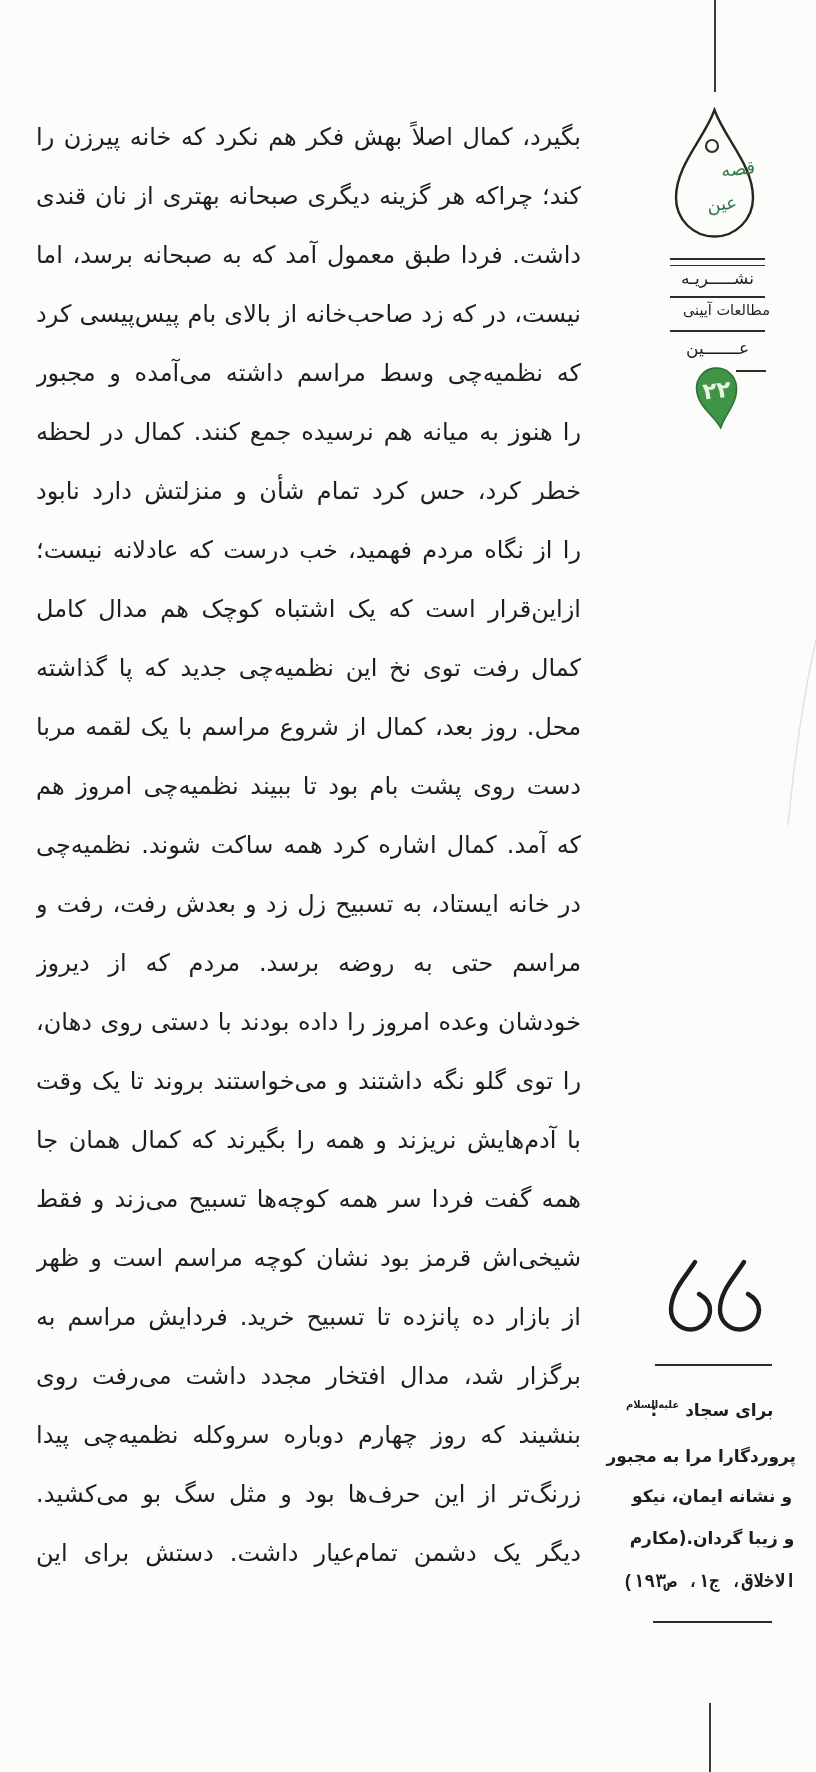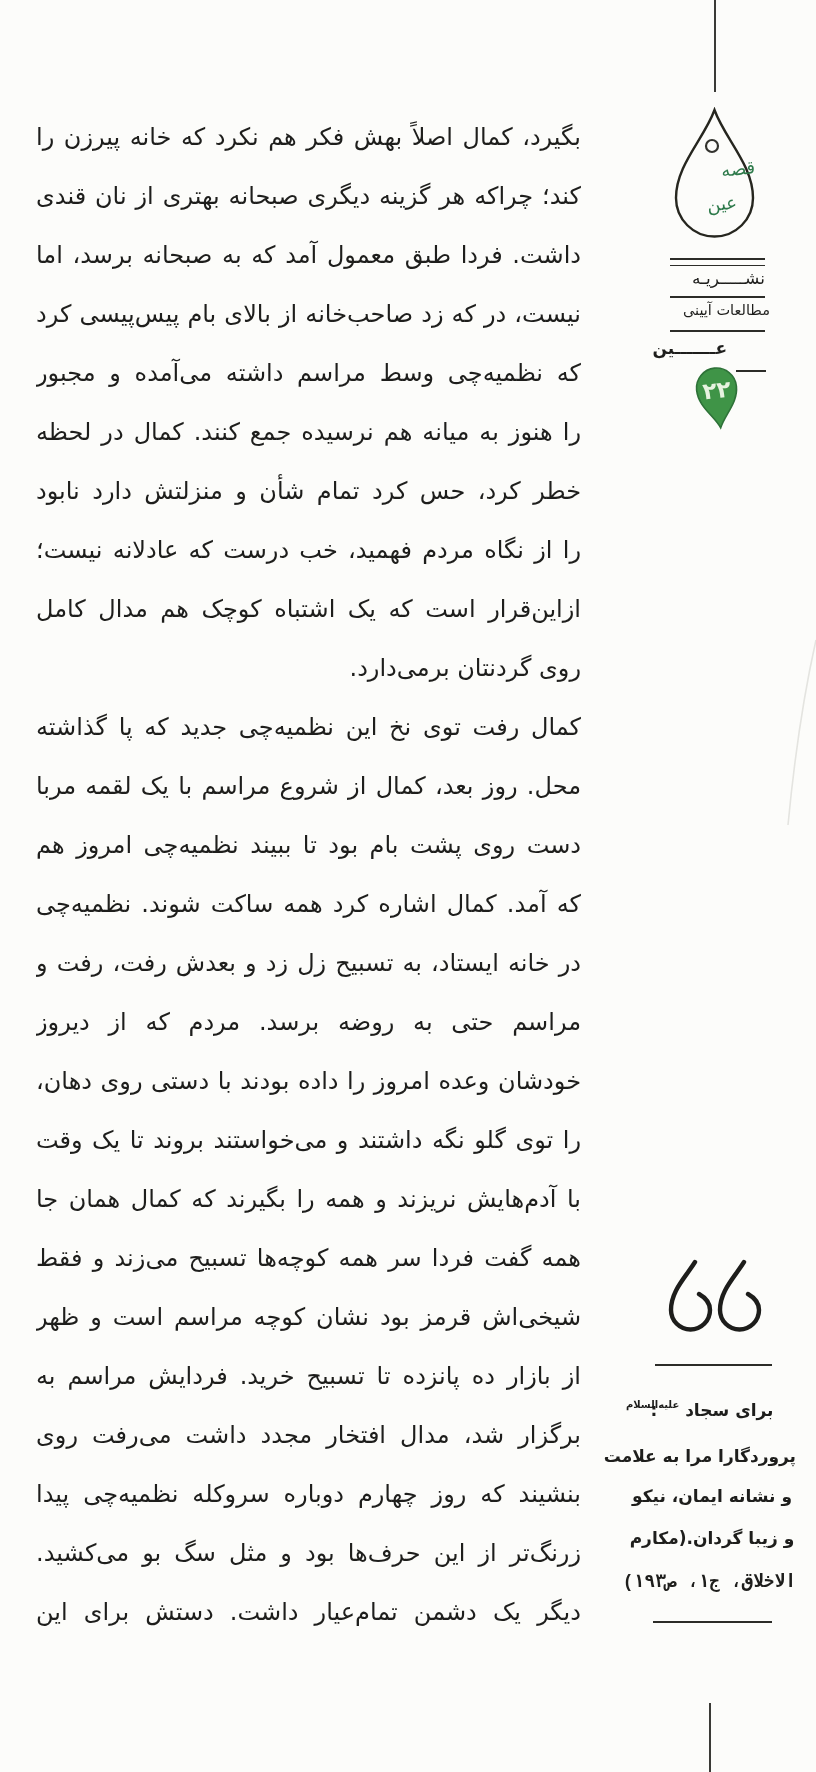"نشـــــریـه" .journal-word { text-align: right -> center }
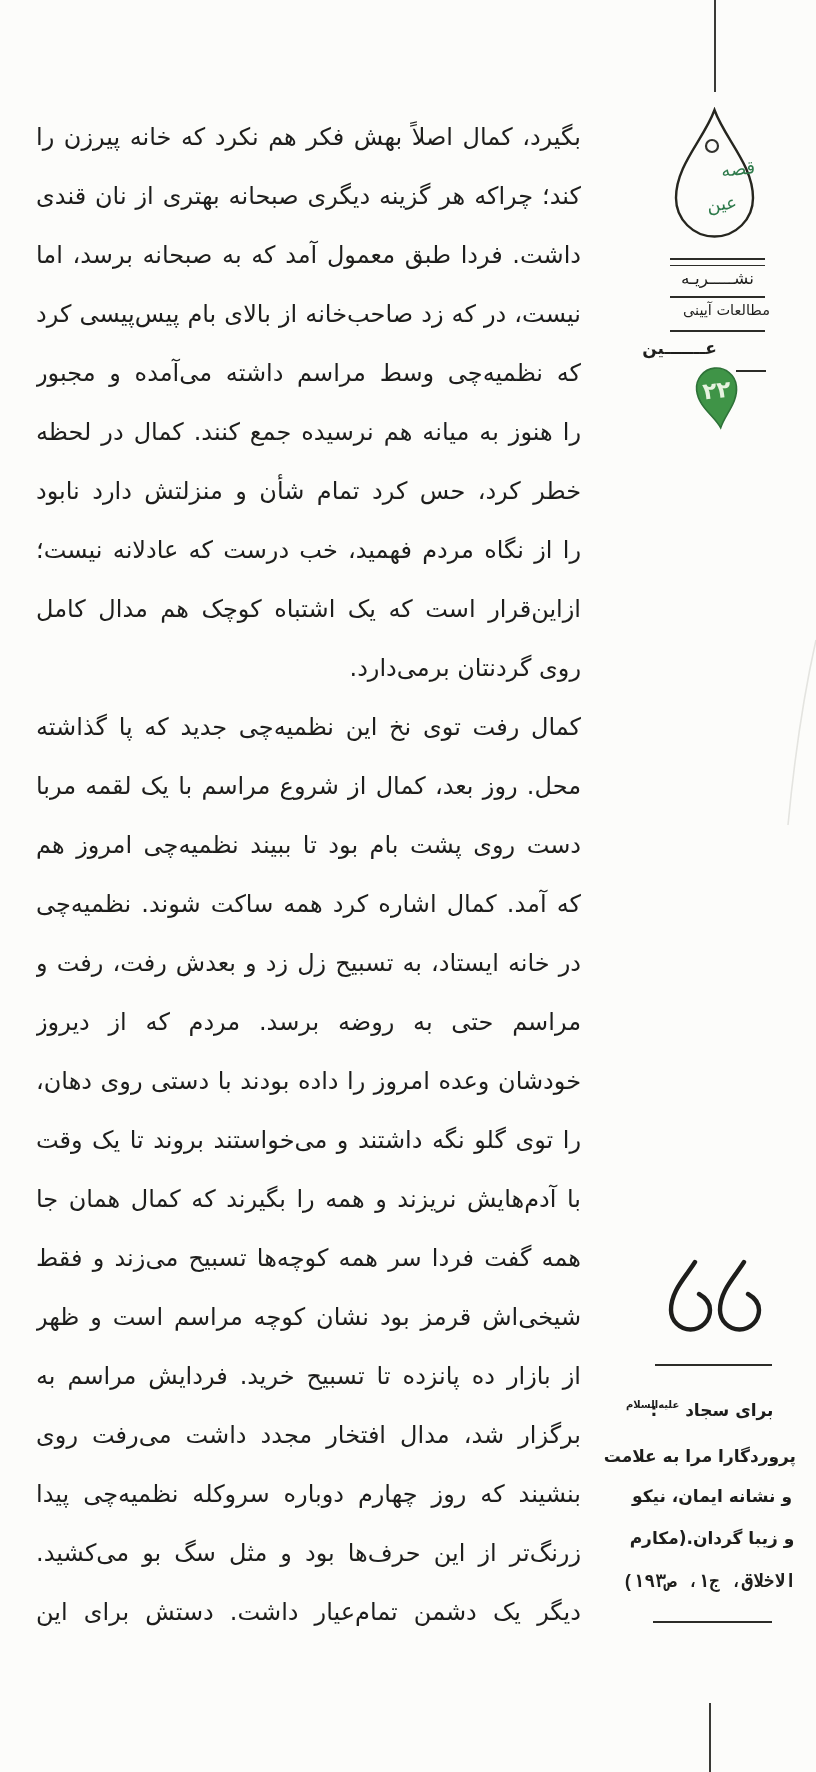"عـــــــین" div.abs { font-weight: bold -> none; left: 632px -> 670px }
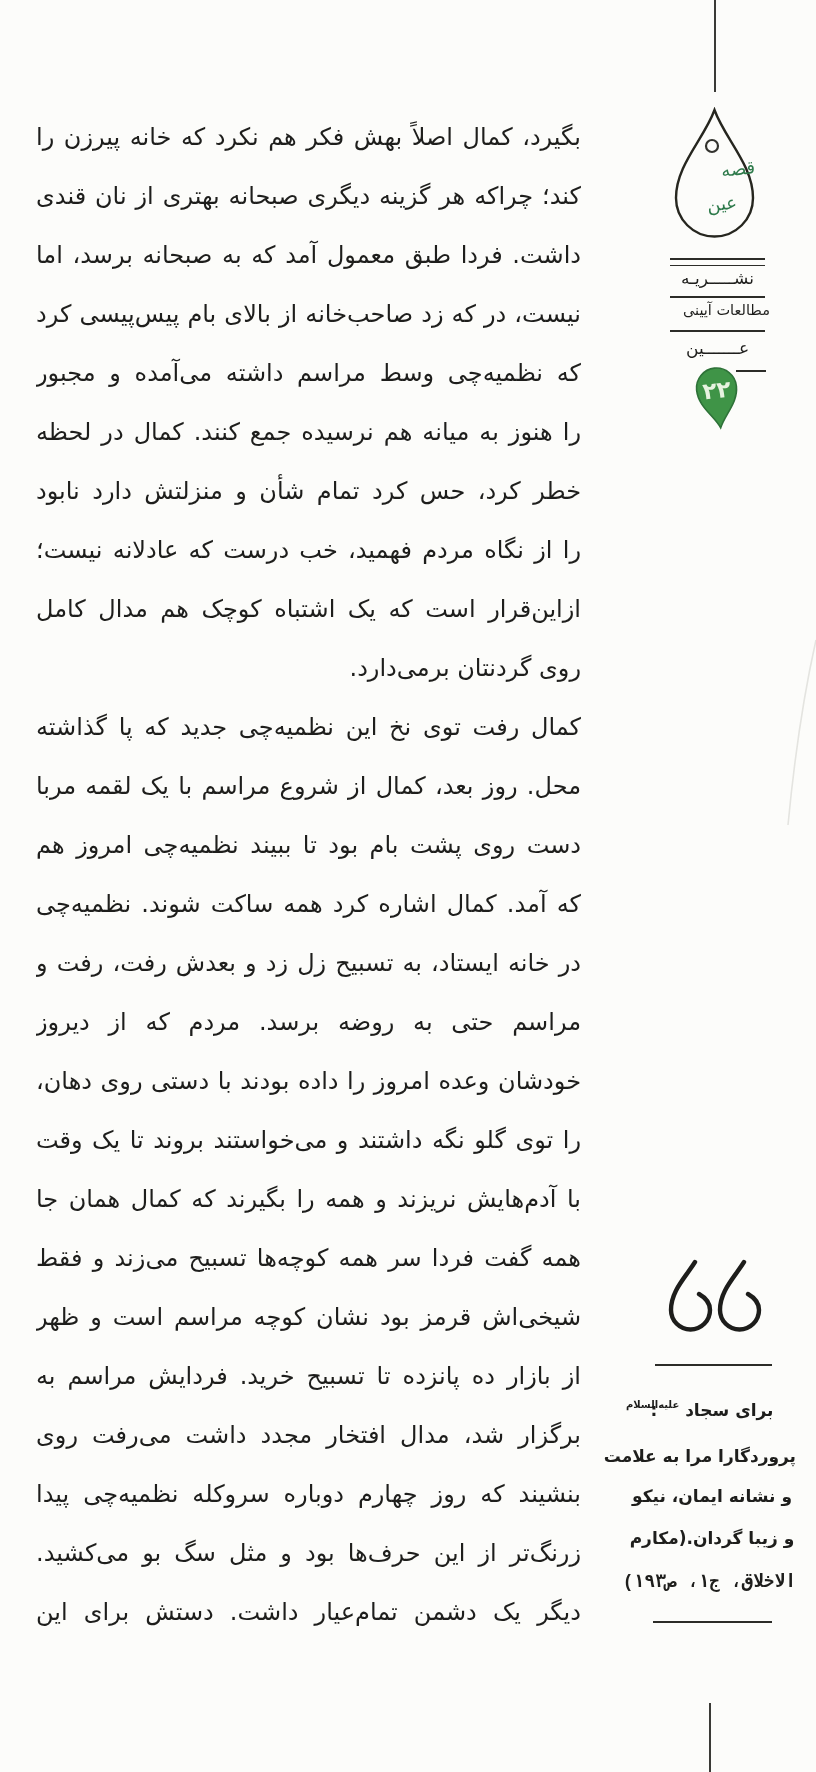"روی گردنتان برمی‌دارد." div.tline { html: <div>روی گردنتان برمی‌دارد.</div> -> none }
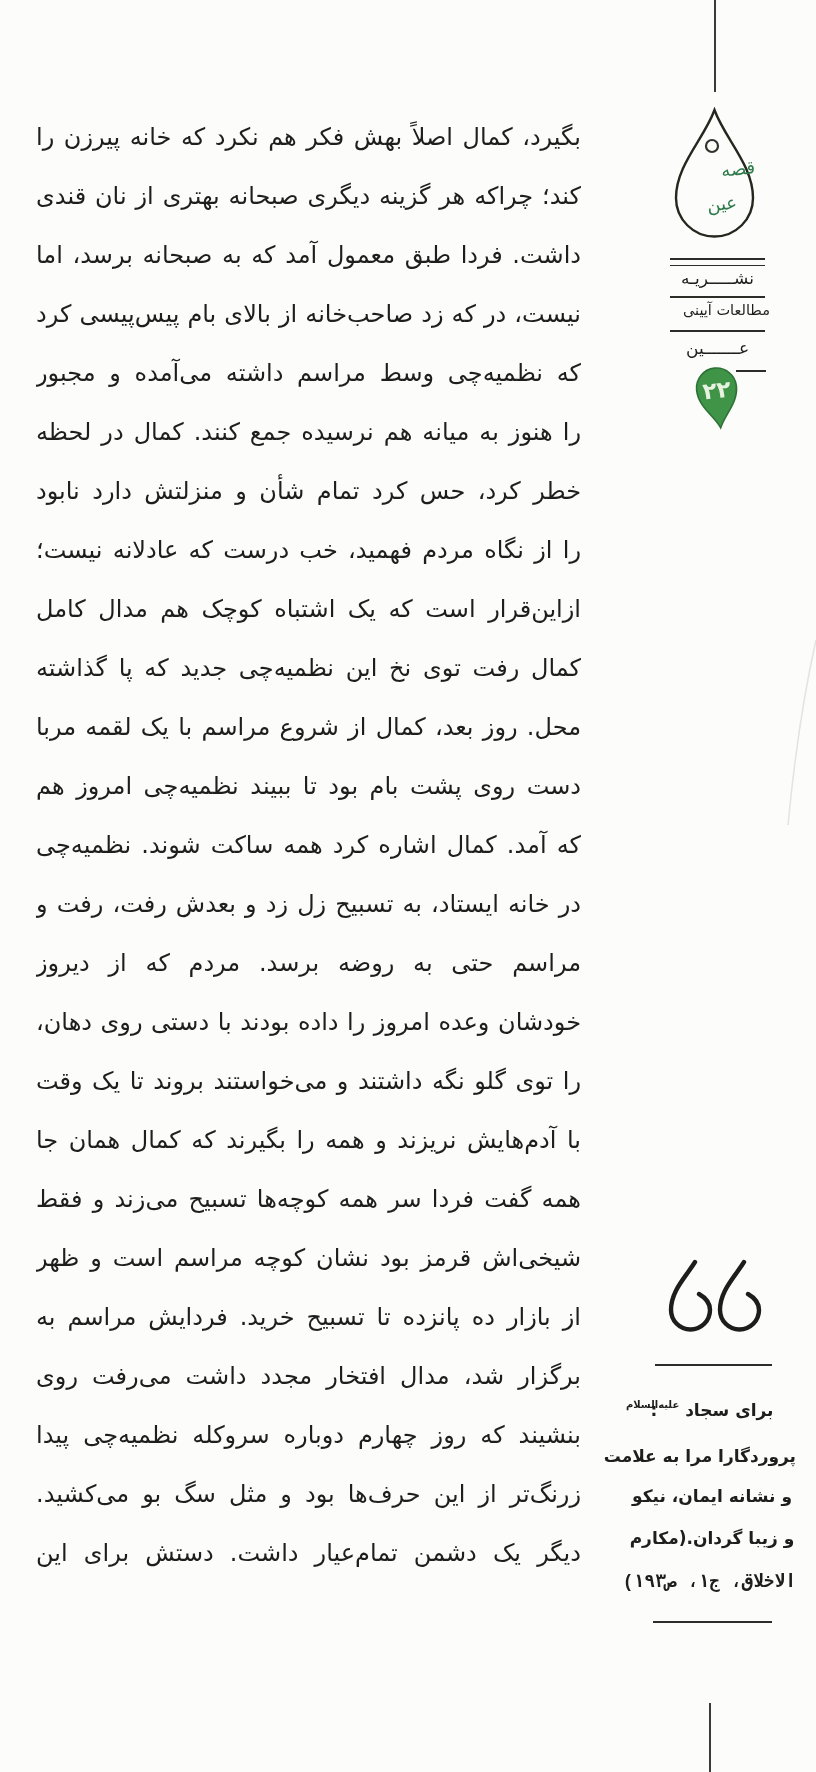"پروردگارا مرا به علامت" div.abs { text: علامت -> مجبور }
